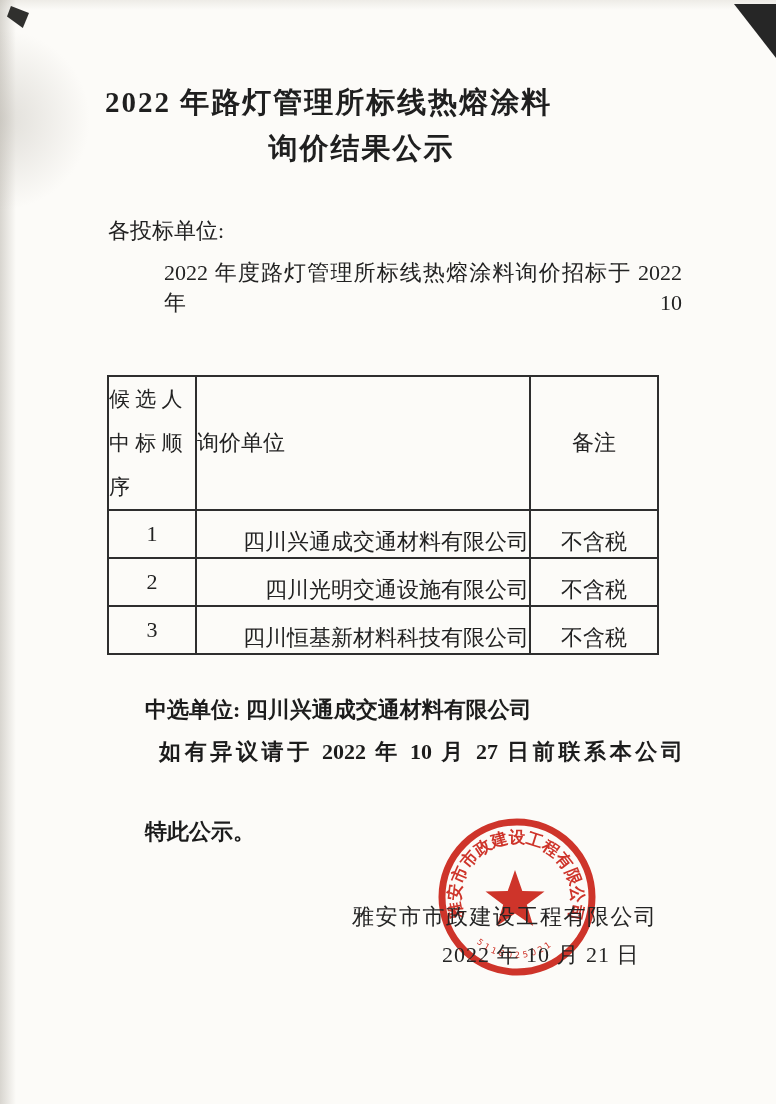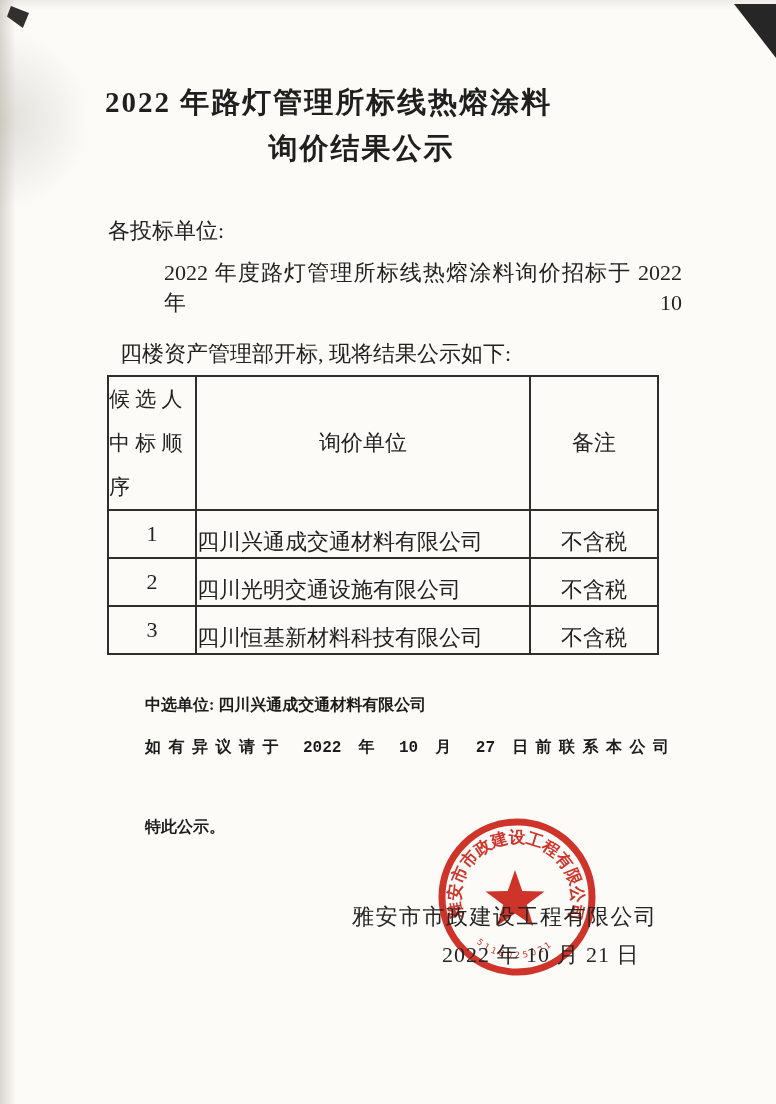"四楼资产管理部开标, 现将结果公示如下:" div.abs { html: <div>四楼资产管理部开标, 现将结果公示如下:</div> -> none }
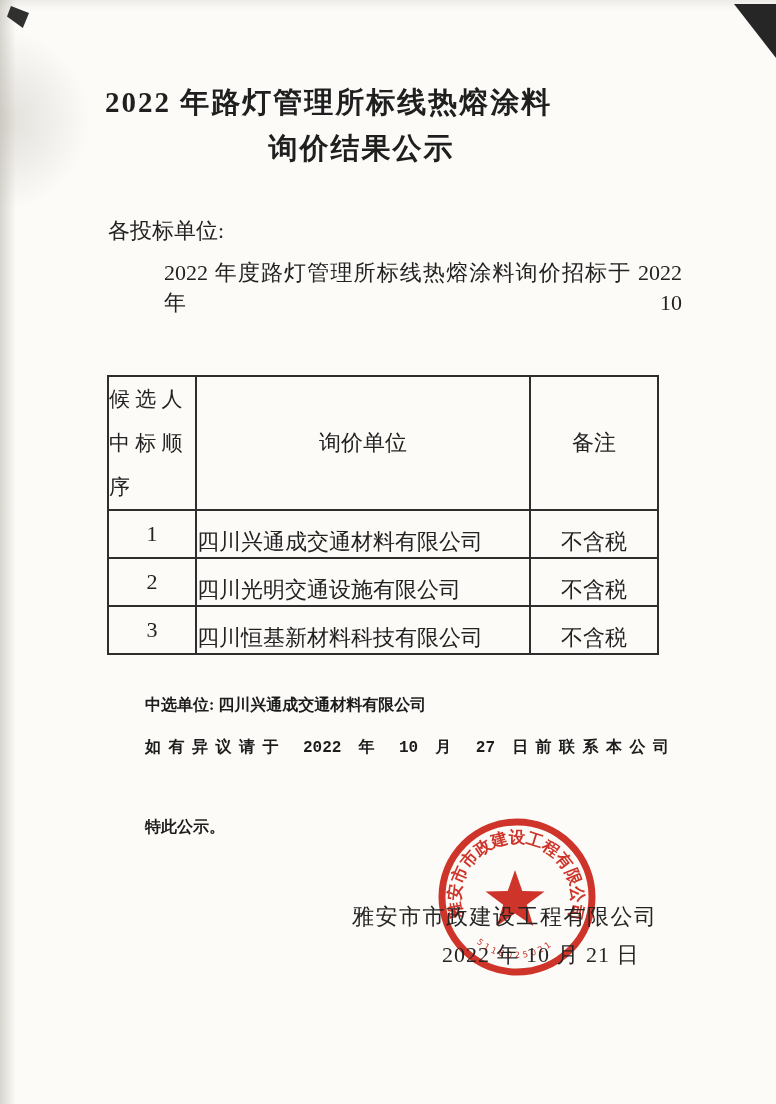"询价单位" td.h-company { text-align: center -> left }
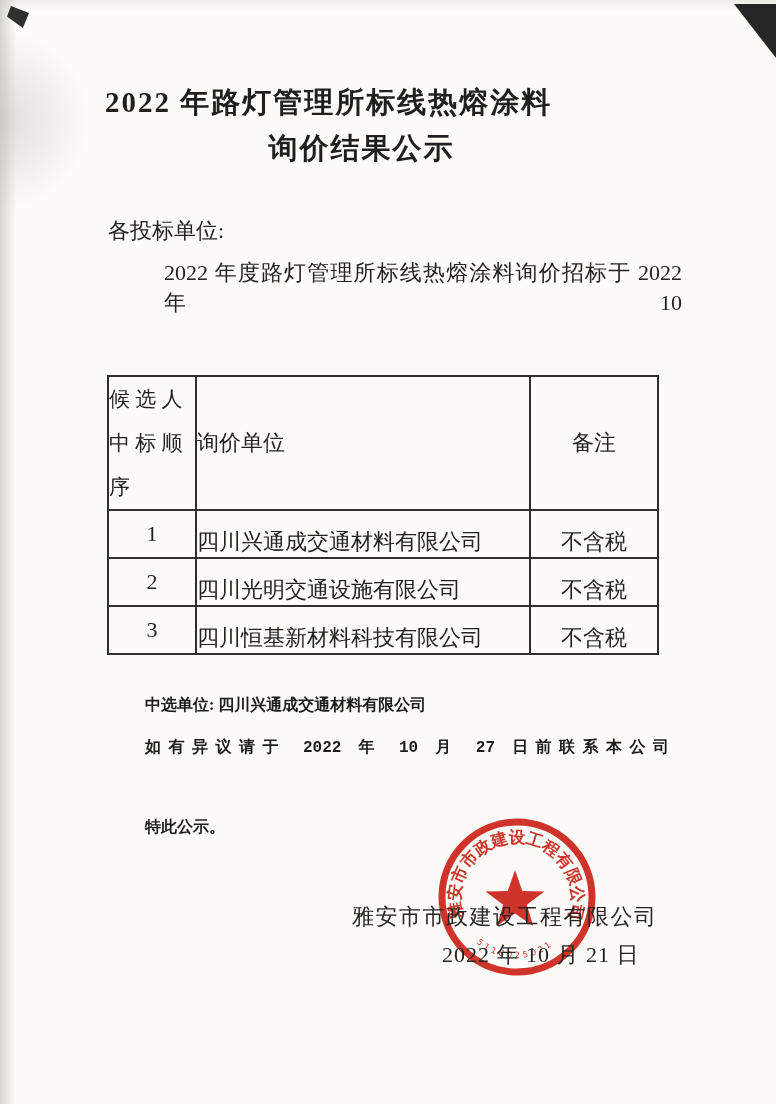"四川兴通成交通材料有限公司" td.c-company { text-align: left -> right }
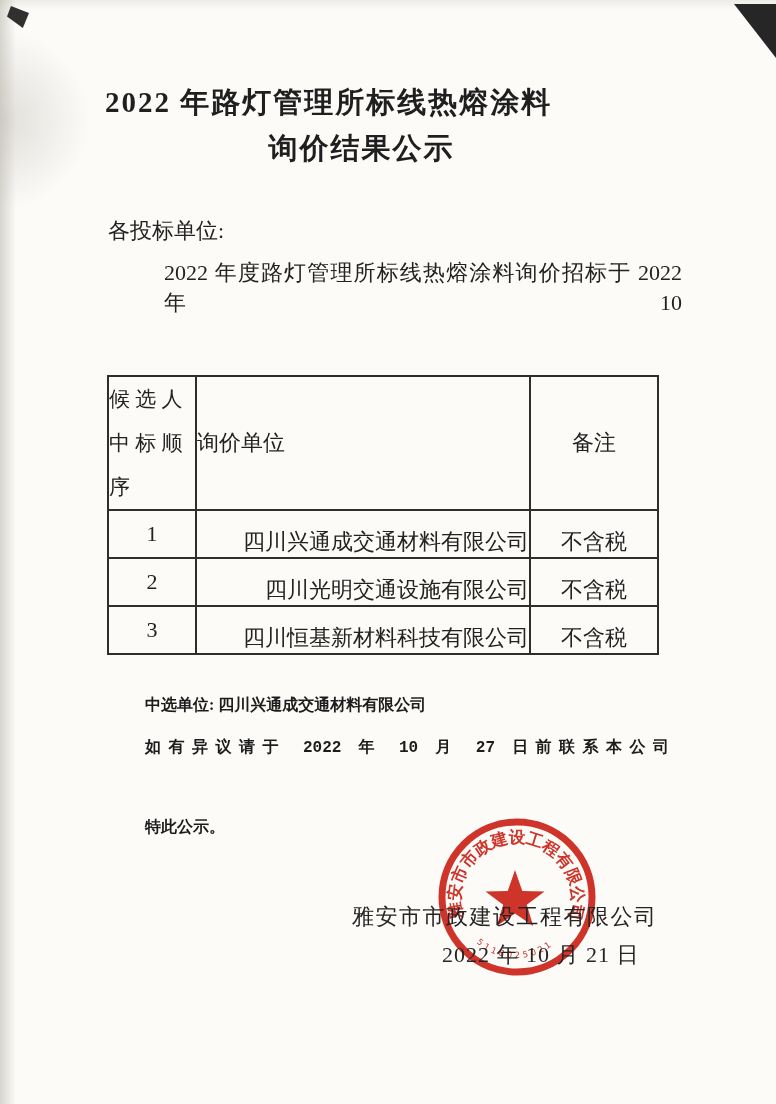"中选单位: 四川兴通成交通材料有限公司" .boldline { font-size: 16px -> 22px }
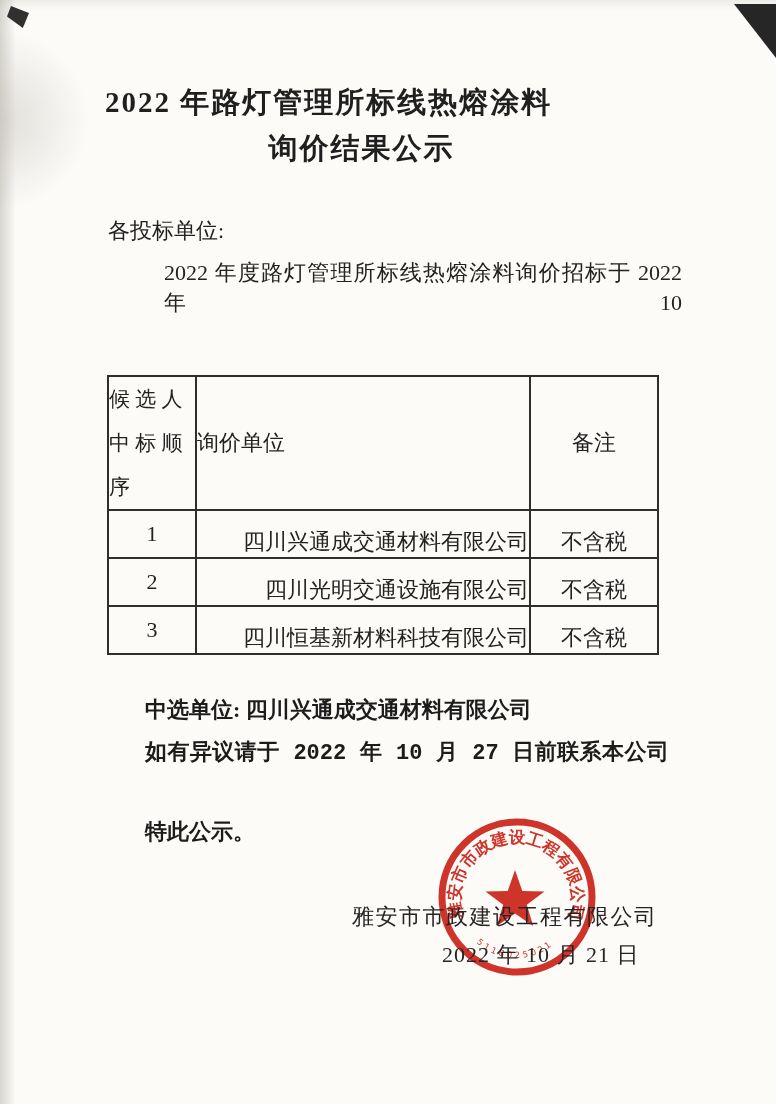"如有异议请于 2022 年 10 月" .obj1 { font-family: Liberation Mono, monospace -> none; left: 107px -> 121px }
